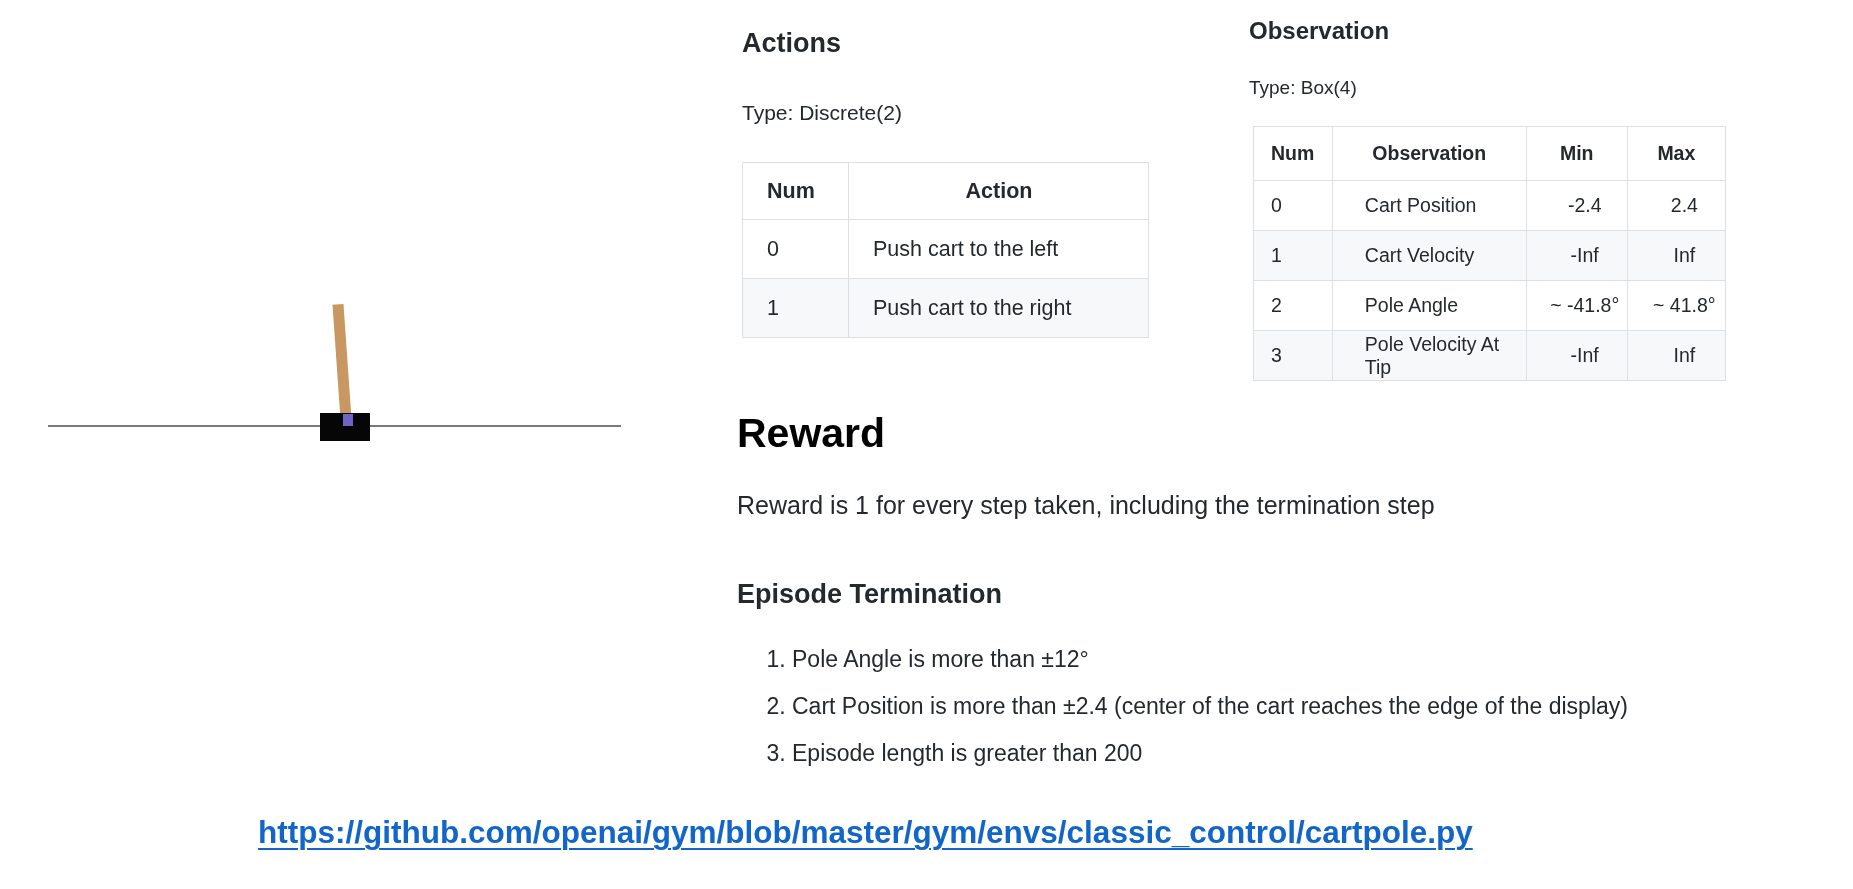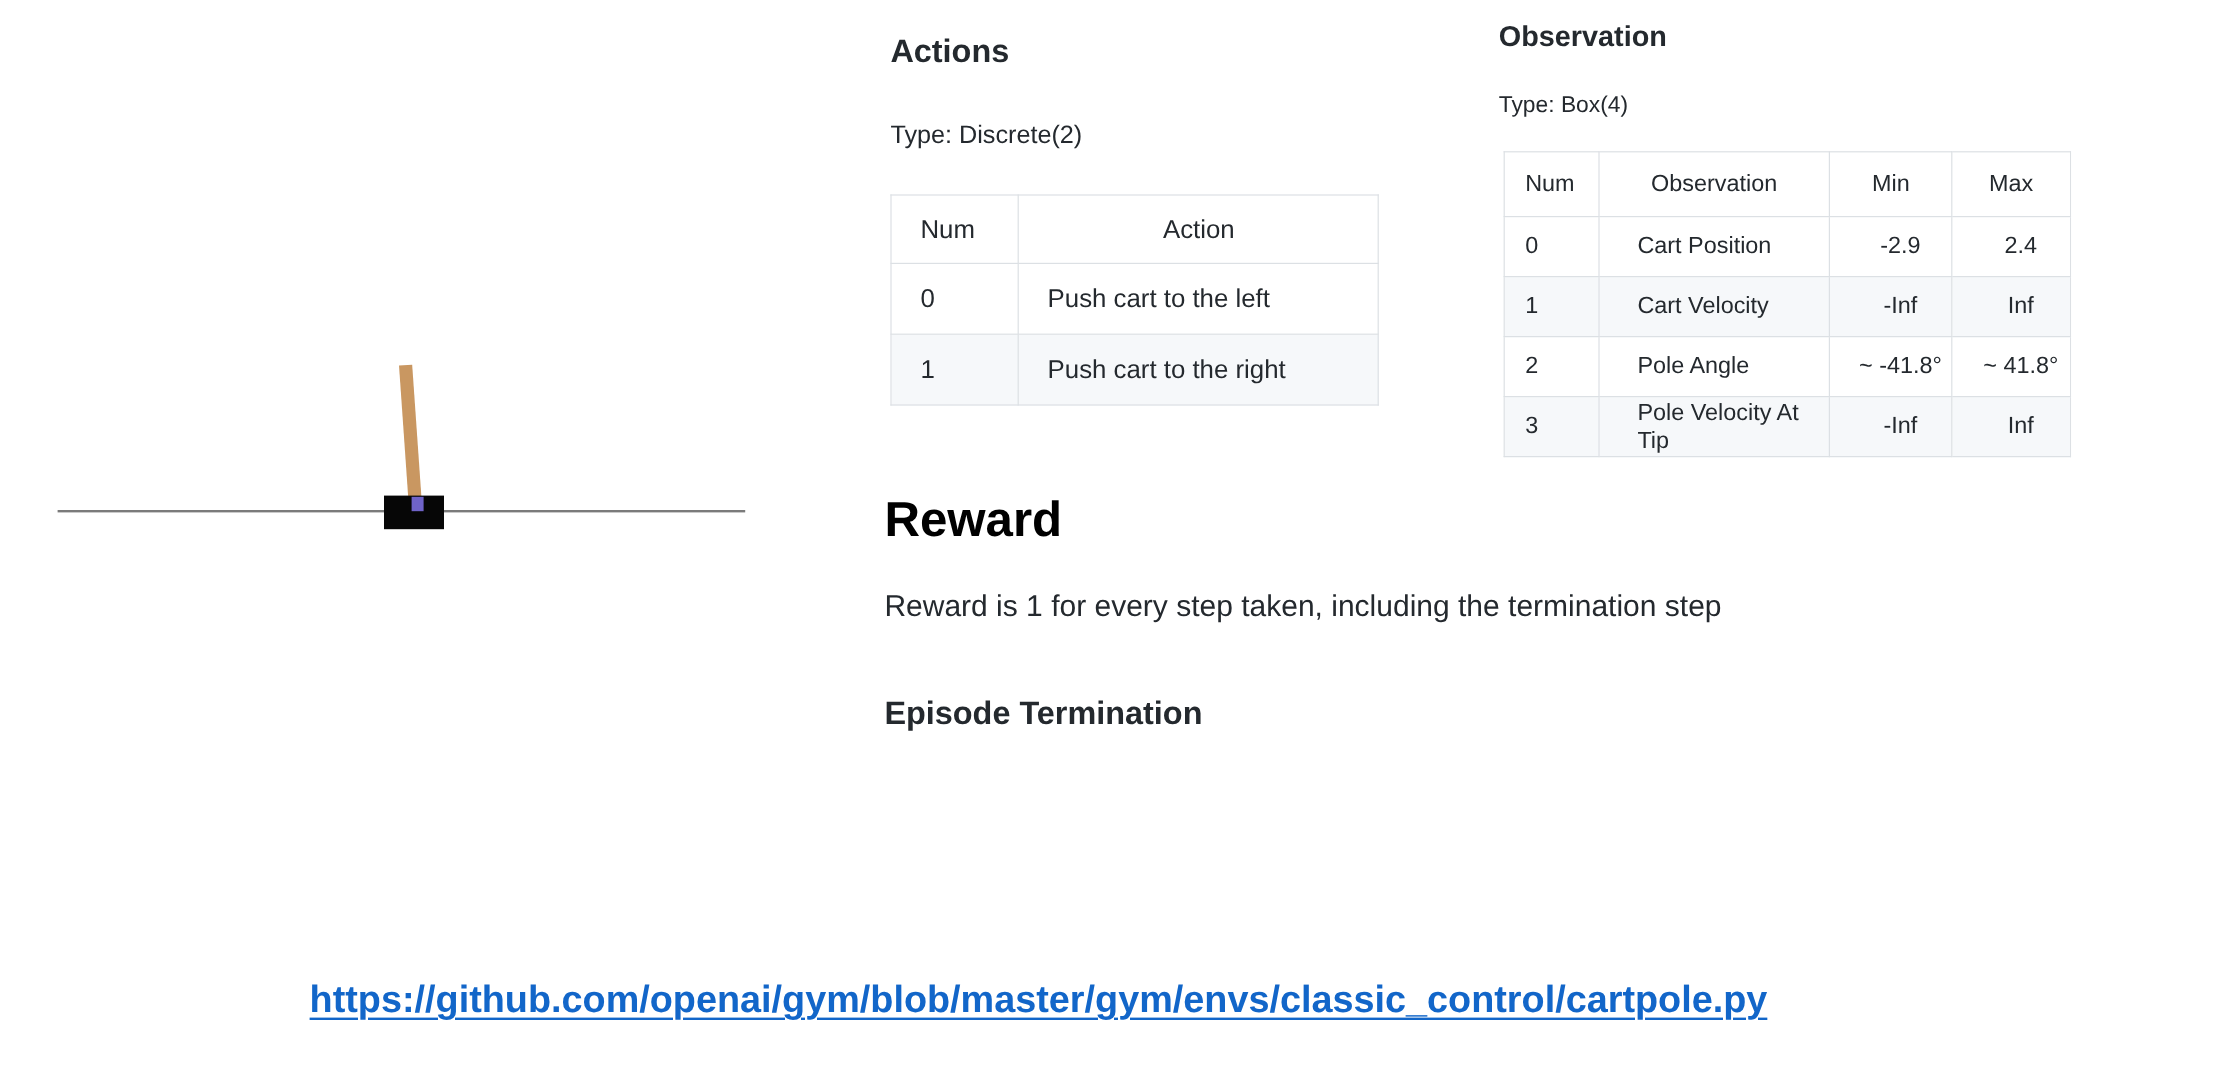"Num" thead th { font-weight: 400 -> 700 }
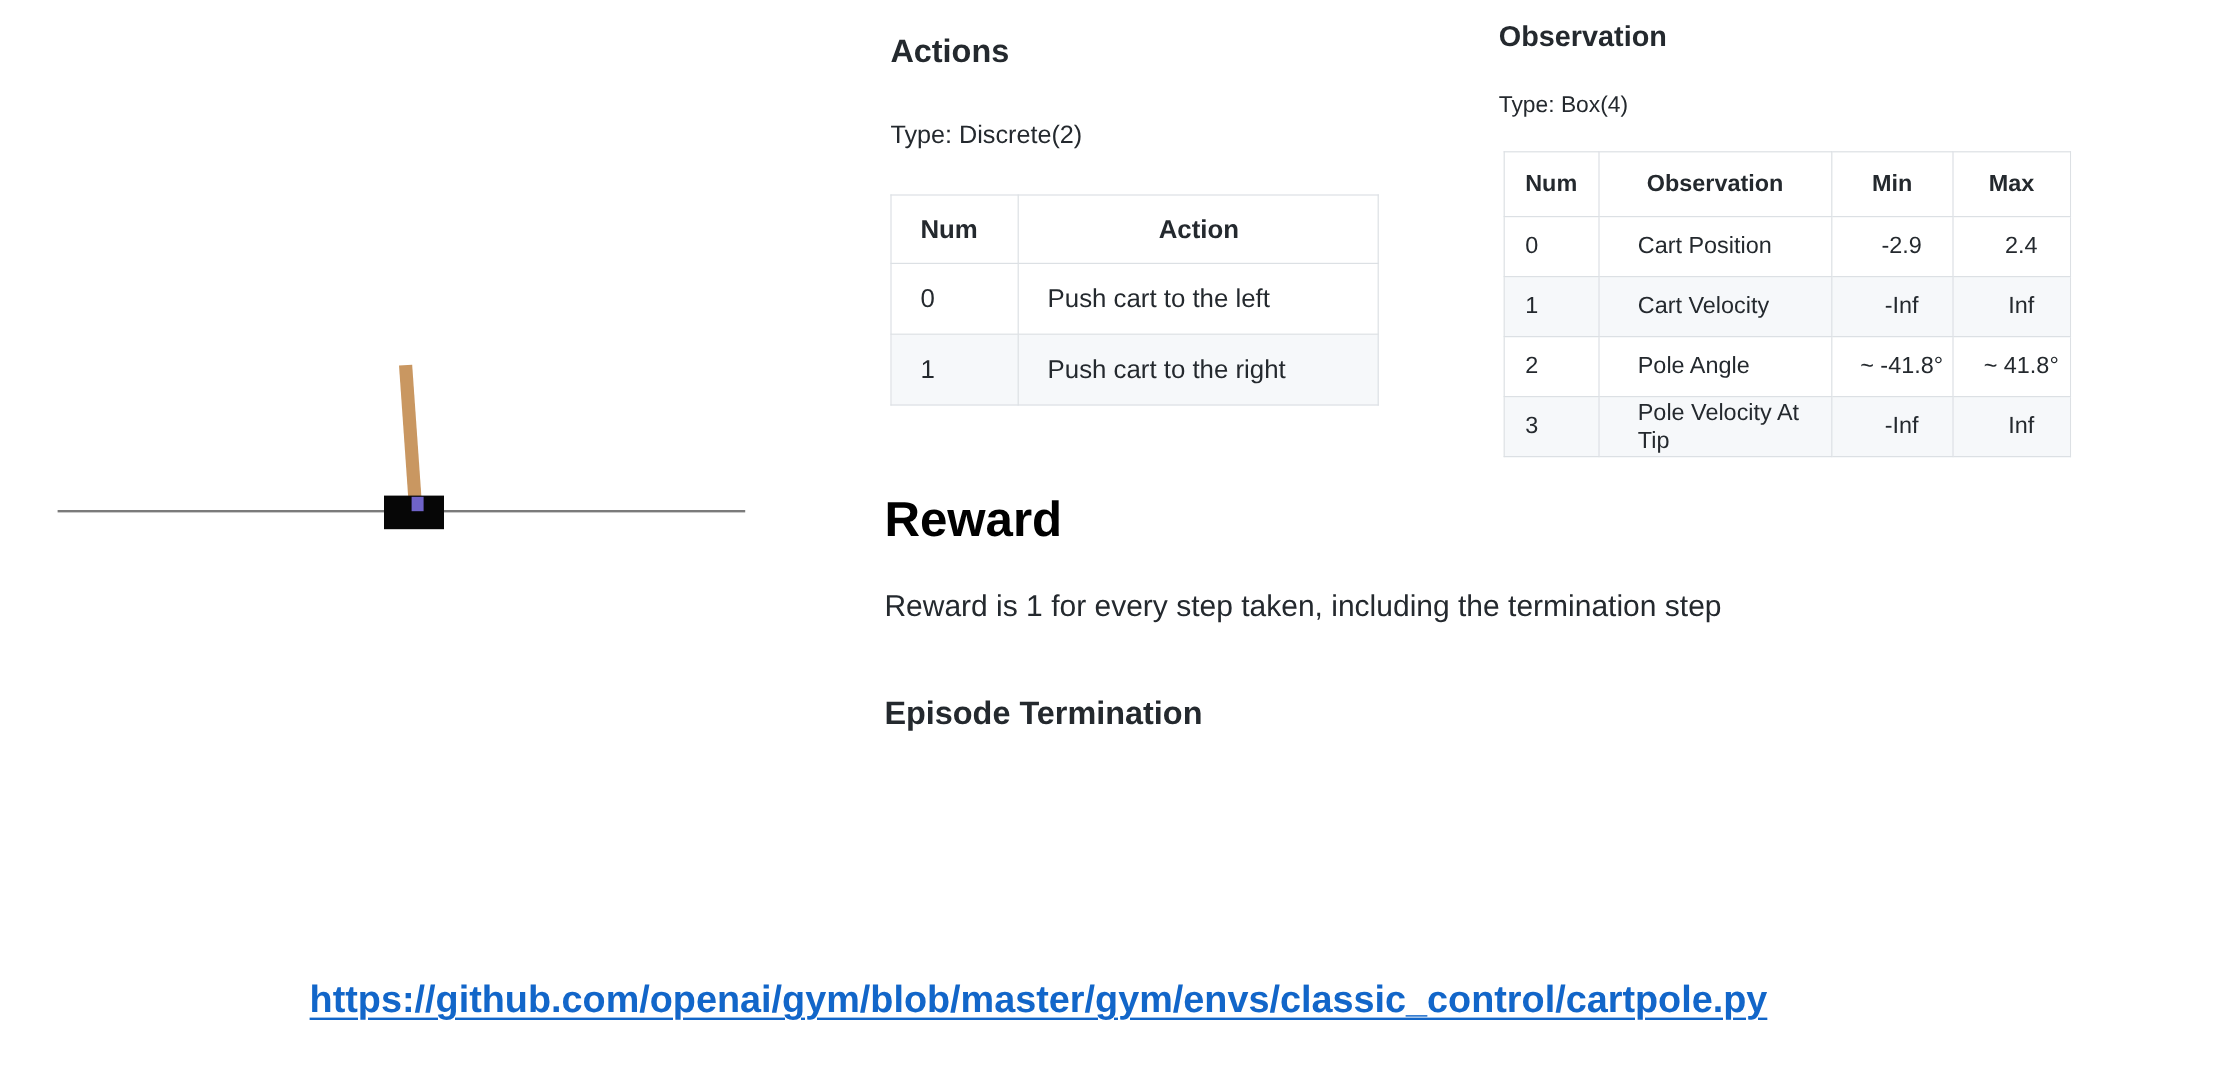"-2.9" td { text: -2.9 -> -2.4 }
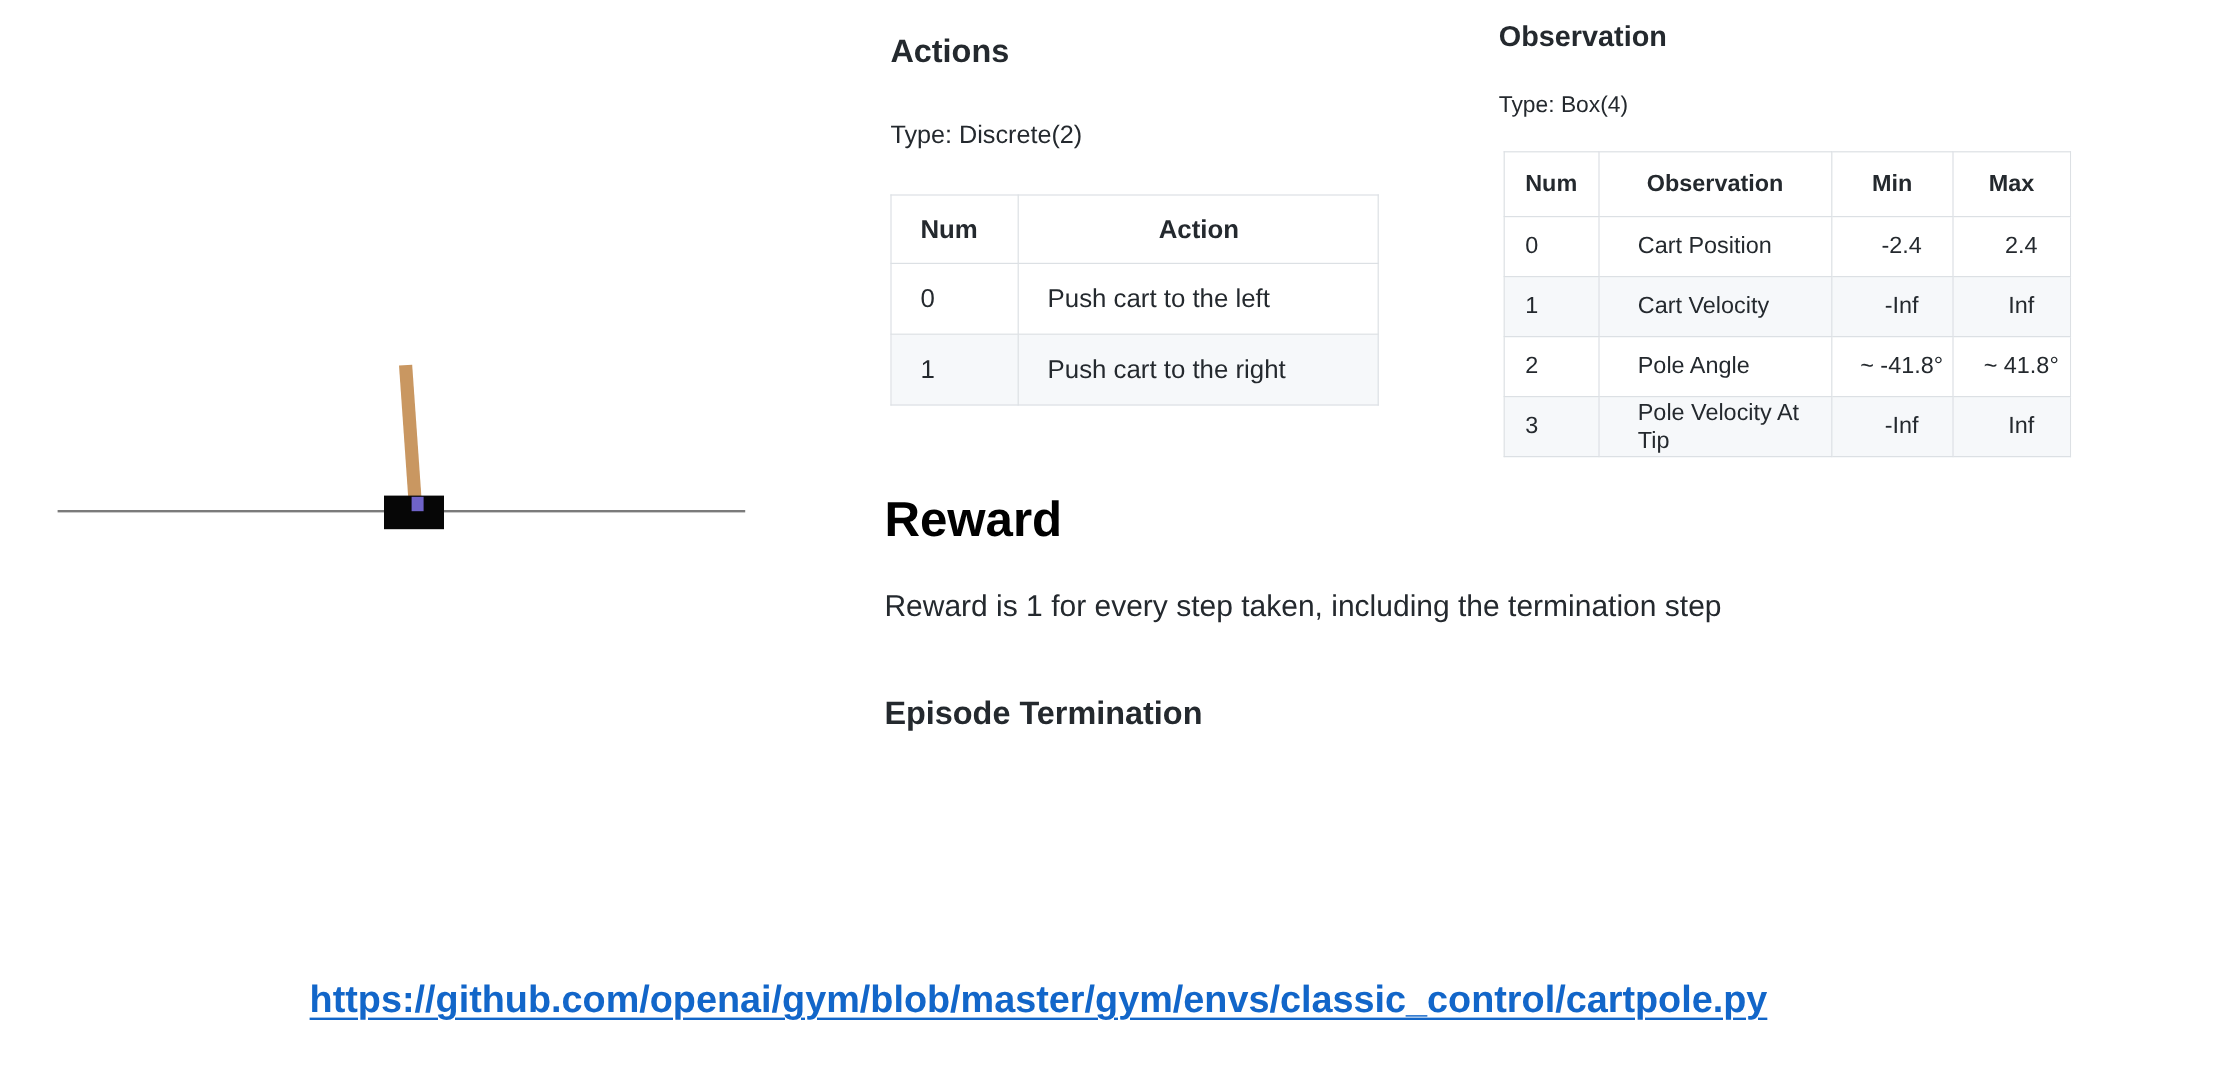"Pole Angle is more than" ol.term-list { html: none -> <ol> <li>Pole Angle is more than ±12°</li> <li>Cart Position is more than ±2.4 (center of the cart reaches the edge of the display)</li> <li>Episode length is greater than 200</li> </ol> }
